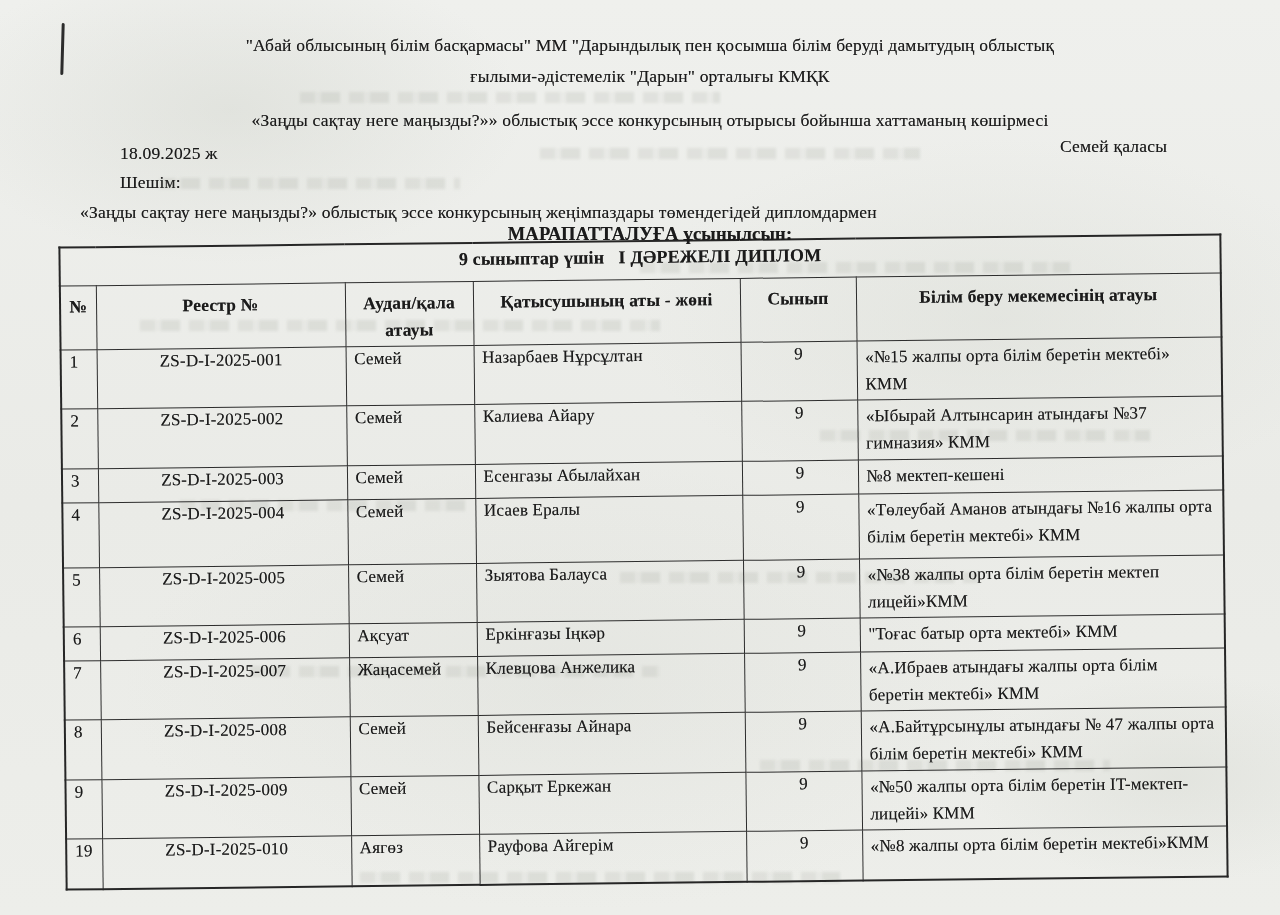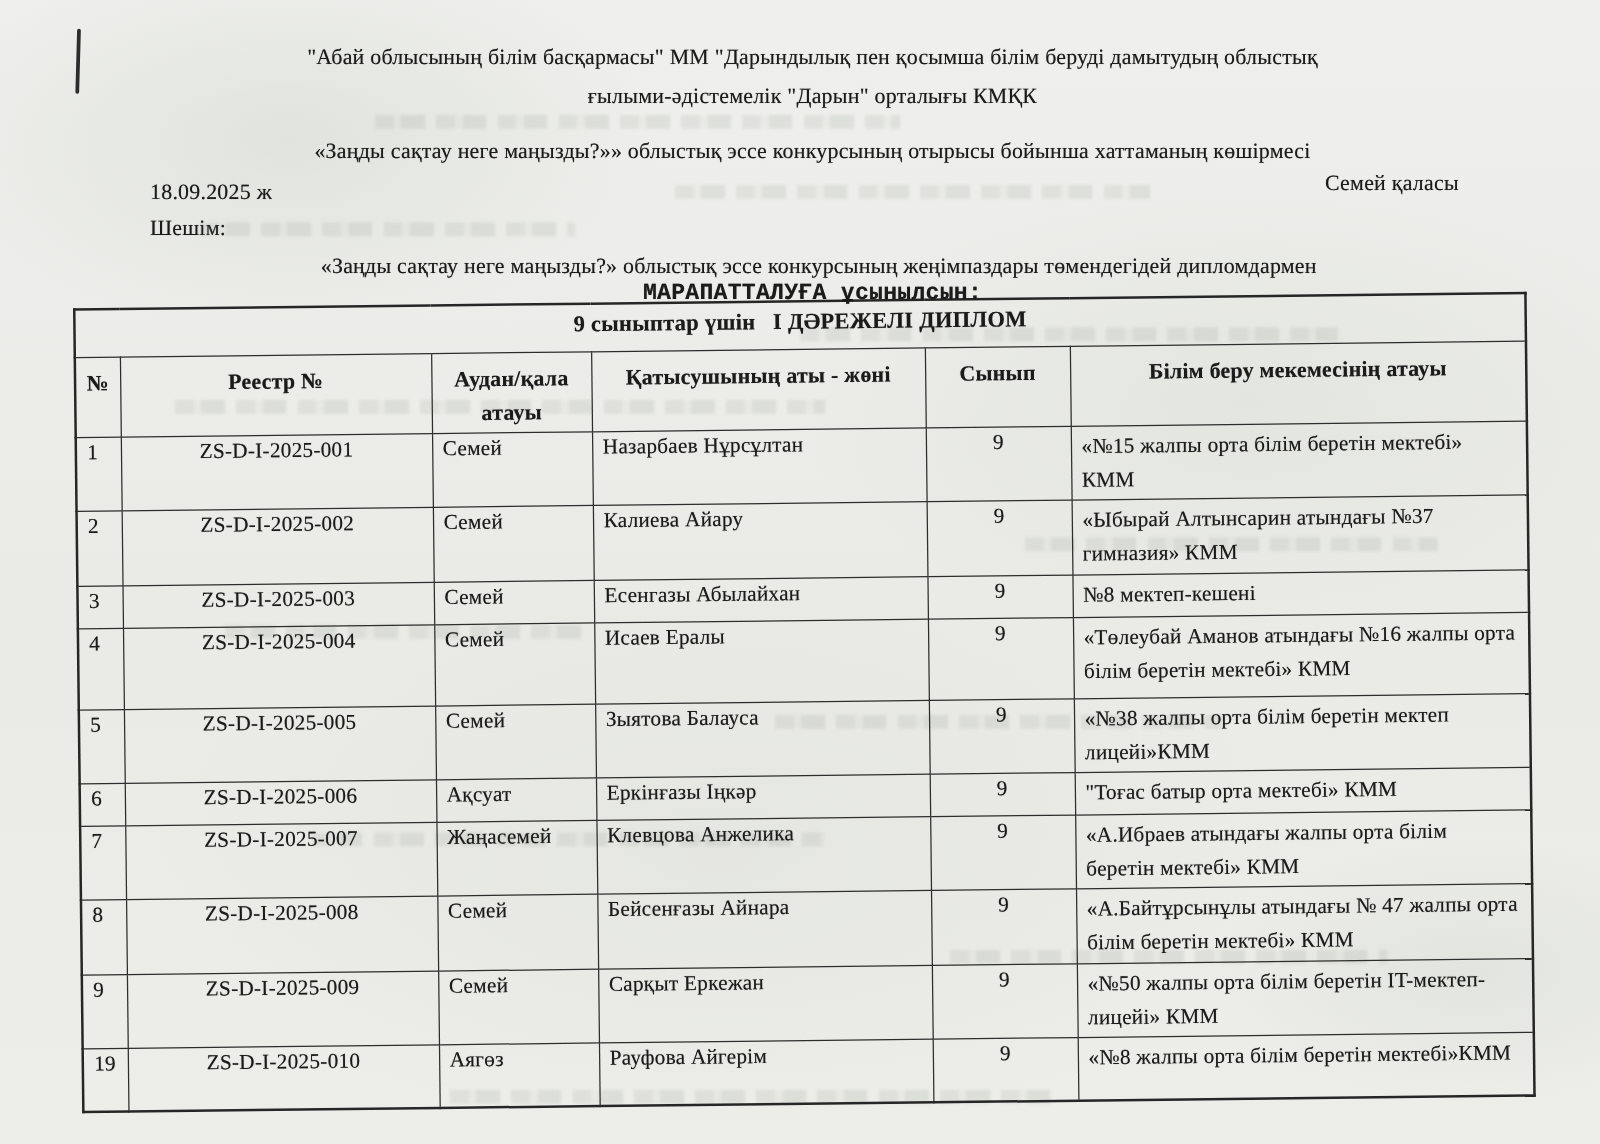"«Заңды сақтау неге маңызды?» облыстық" .decision-text { text-align: center -> left }
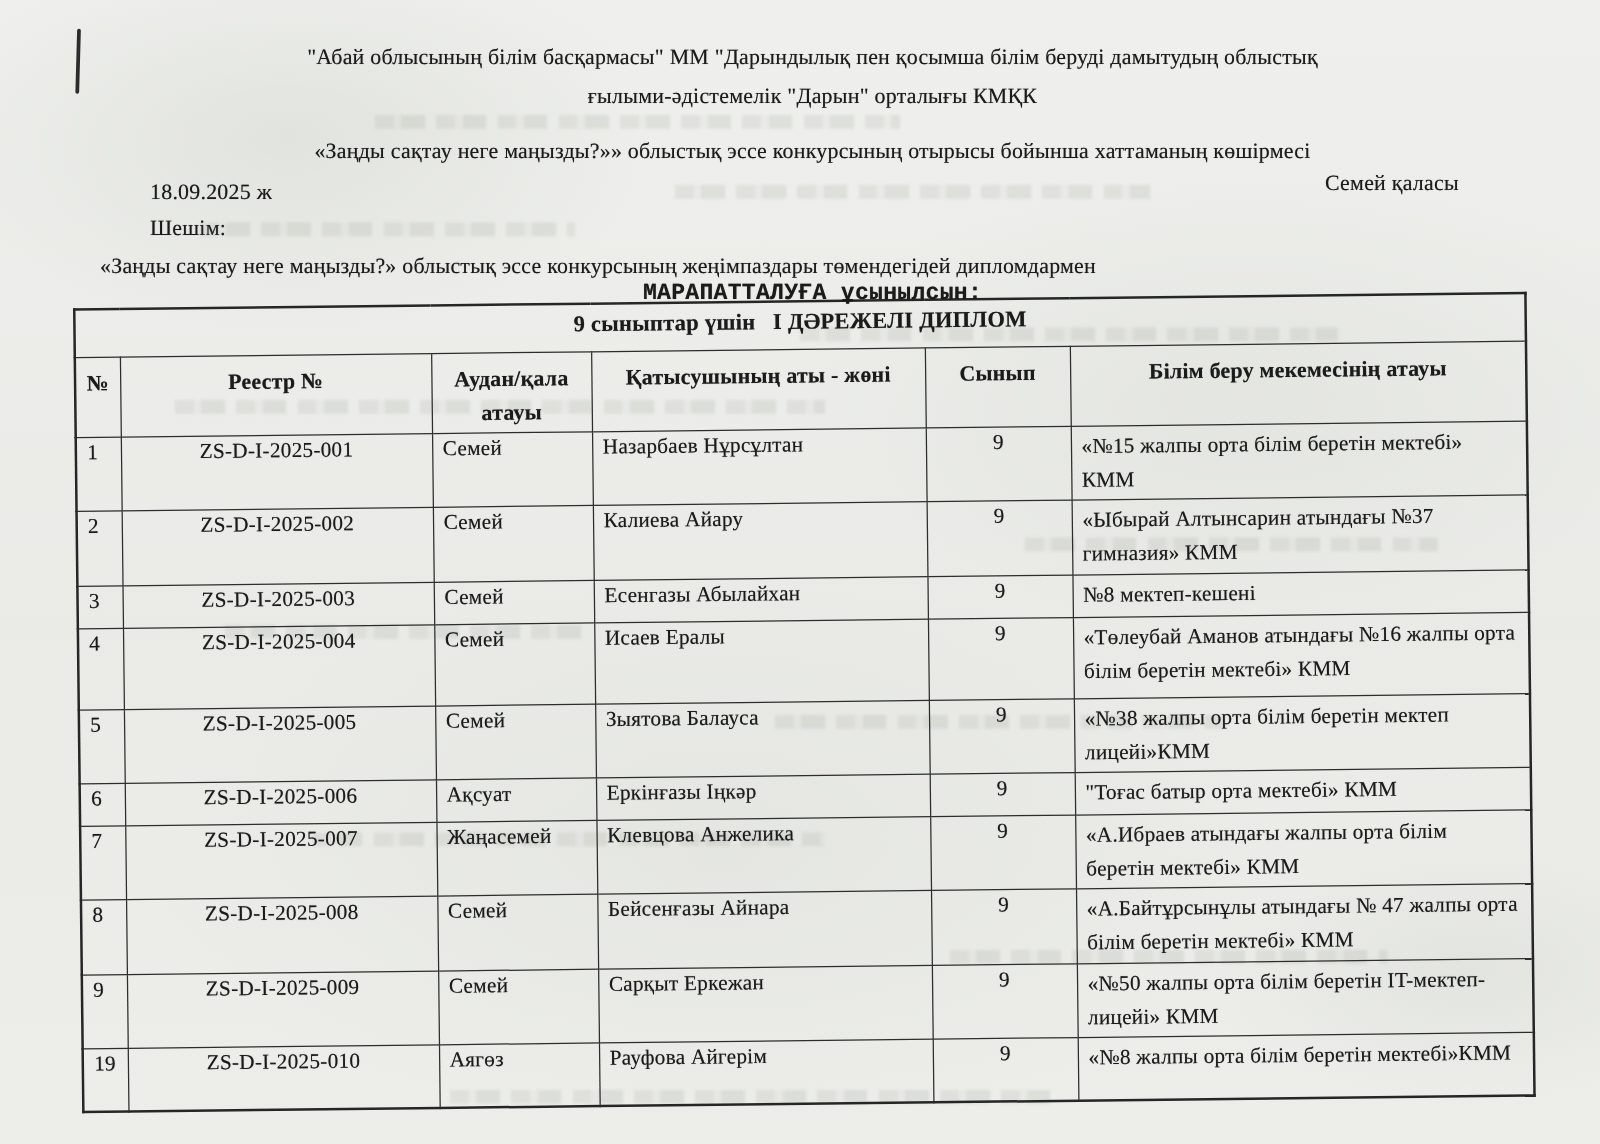"МАРАПАТТАЛУҒА ұсынылсын:" .award-line { font-family: Liberation Mono, monospace -> none }
